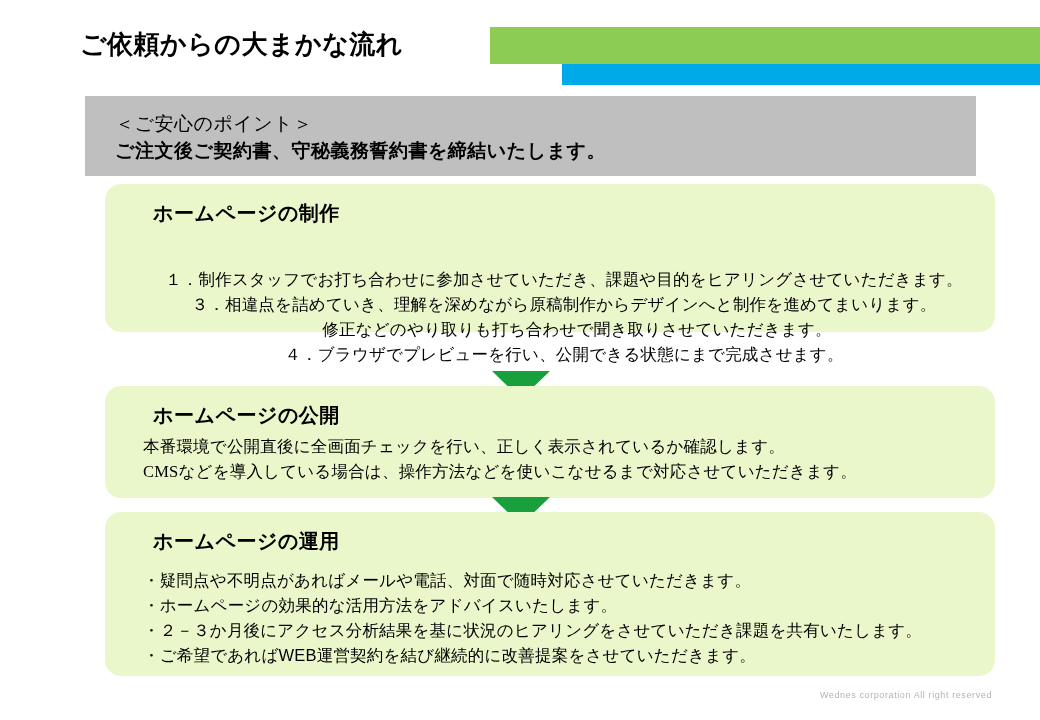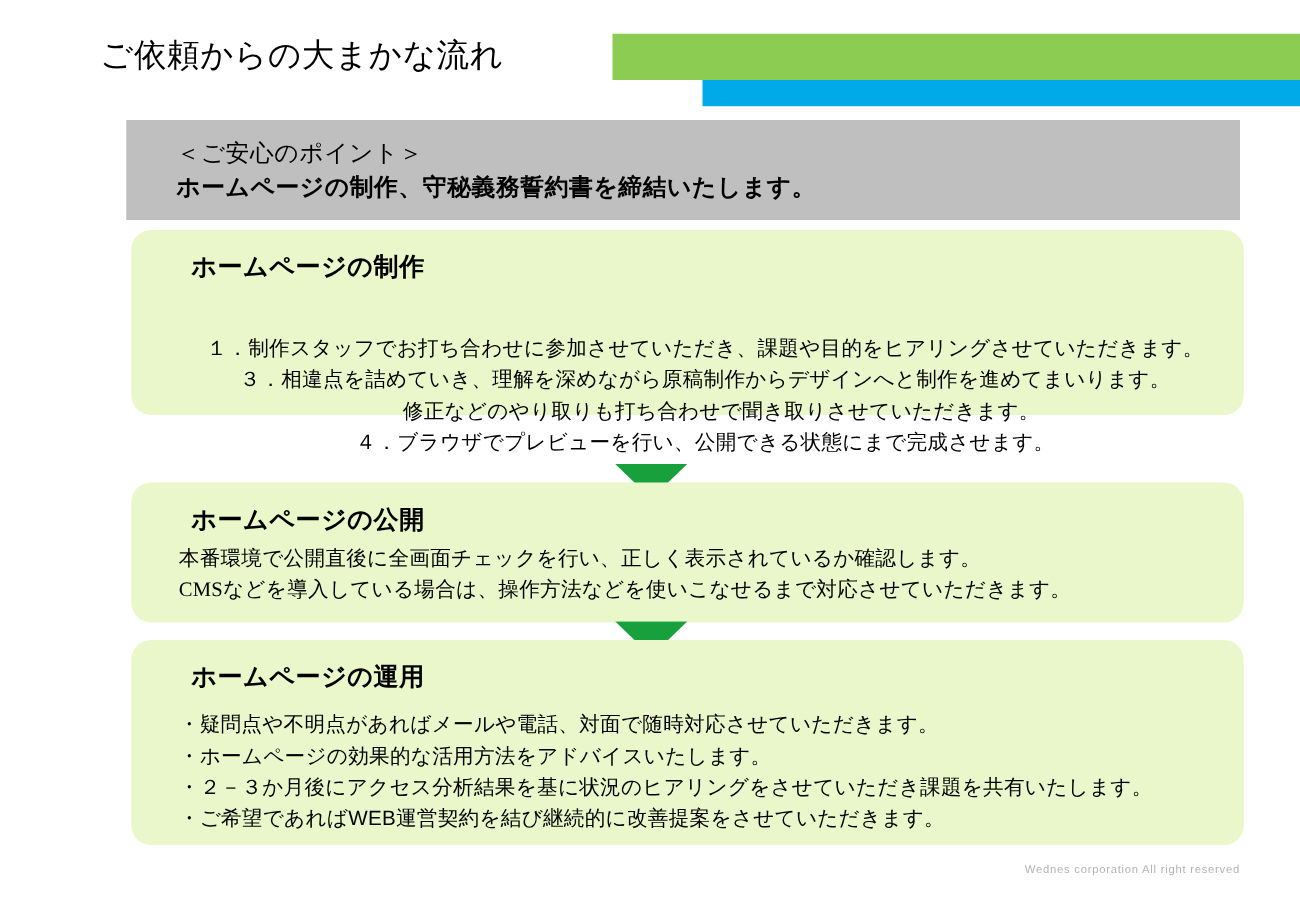"ご依頼からの大まかな流れ" #slide-title { font-weight: normal -> bold }
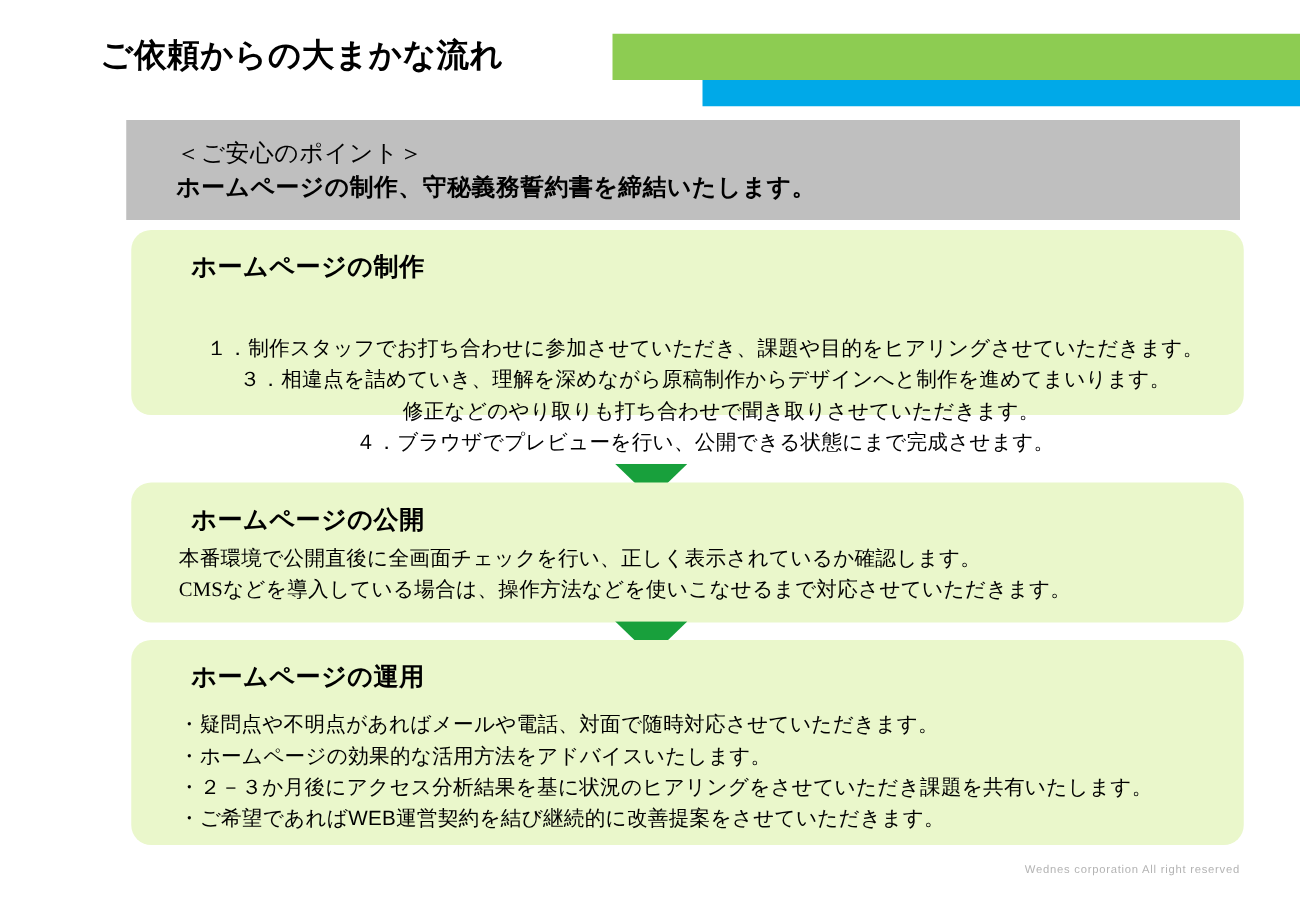"＜ご安心のポイント＞" #notice-box { left: 101px -> 85px; padding: 14px 0 0 40px -> 14px 0 0 30px }
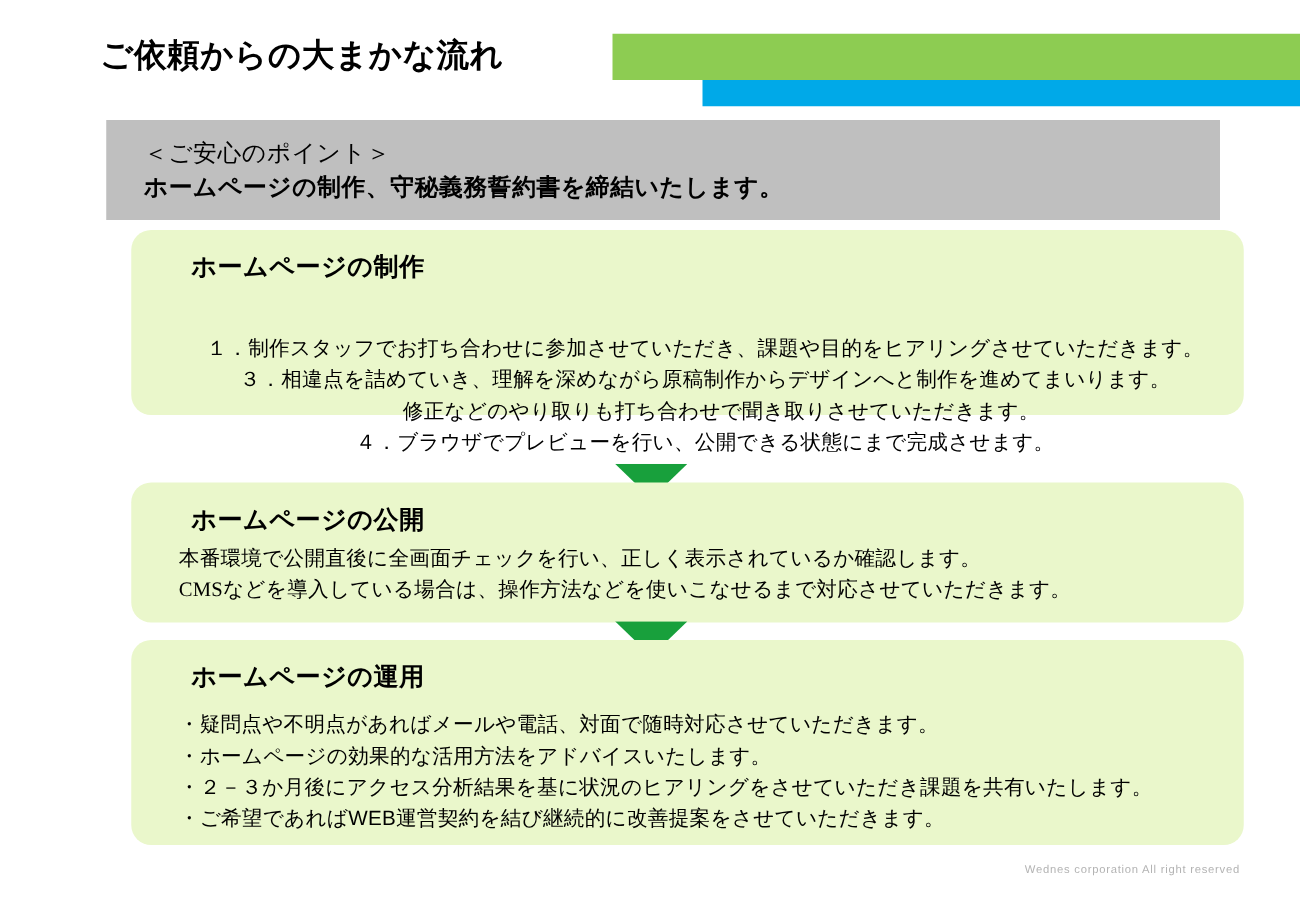"ホームページの制作、守秘義務誓約書を締結いたします。" div { text: ホームページの制作 -> ご注文後ご契約書 }
